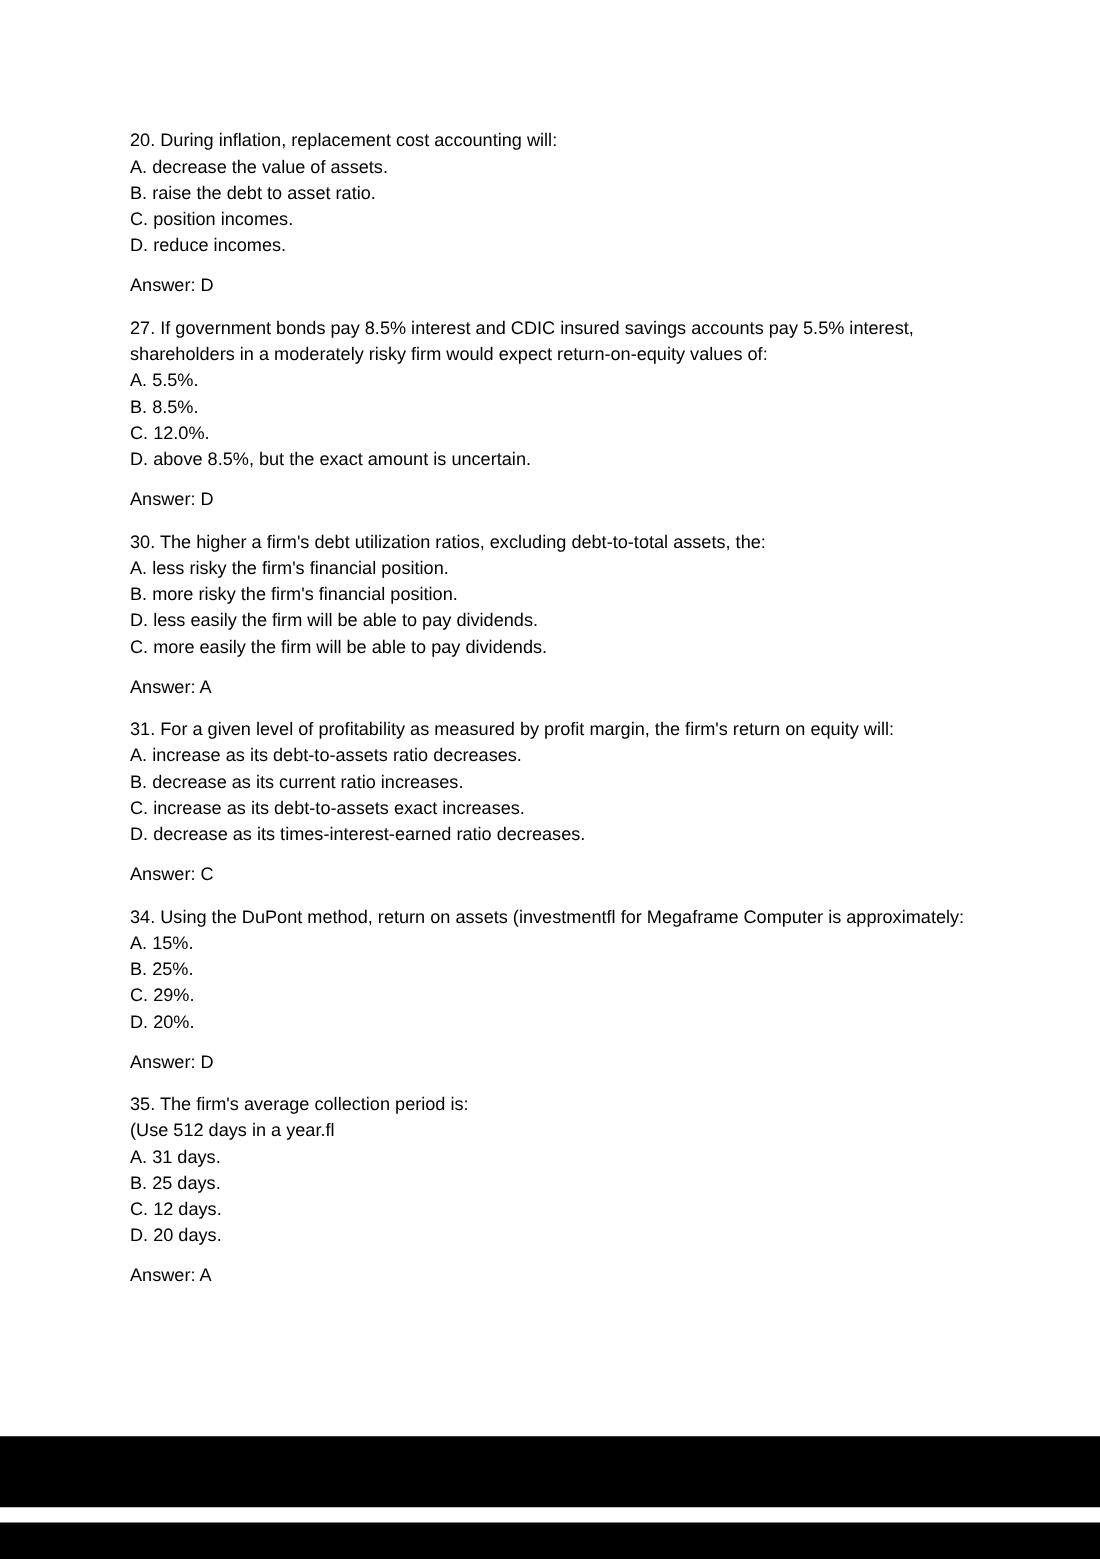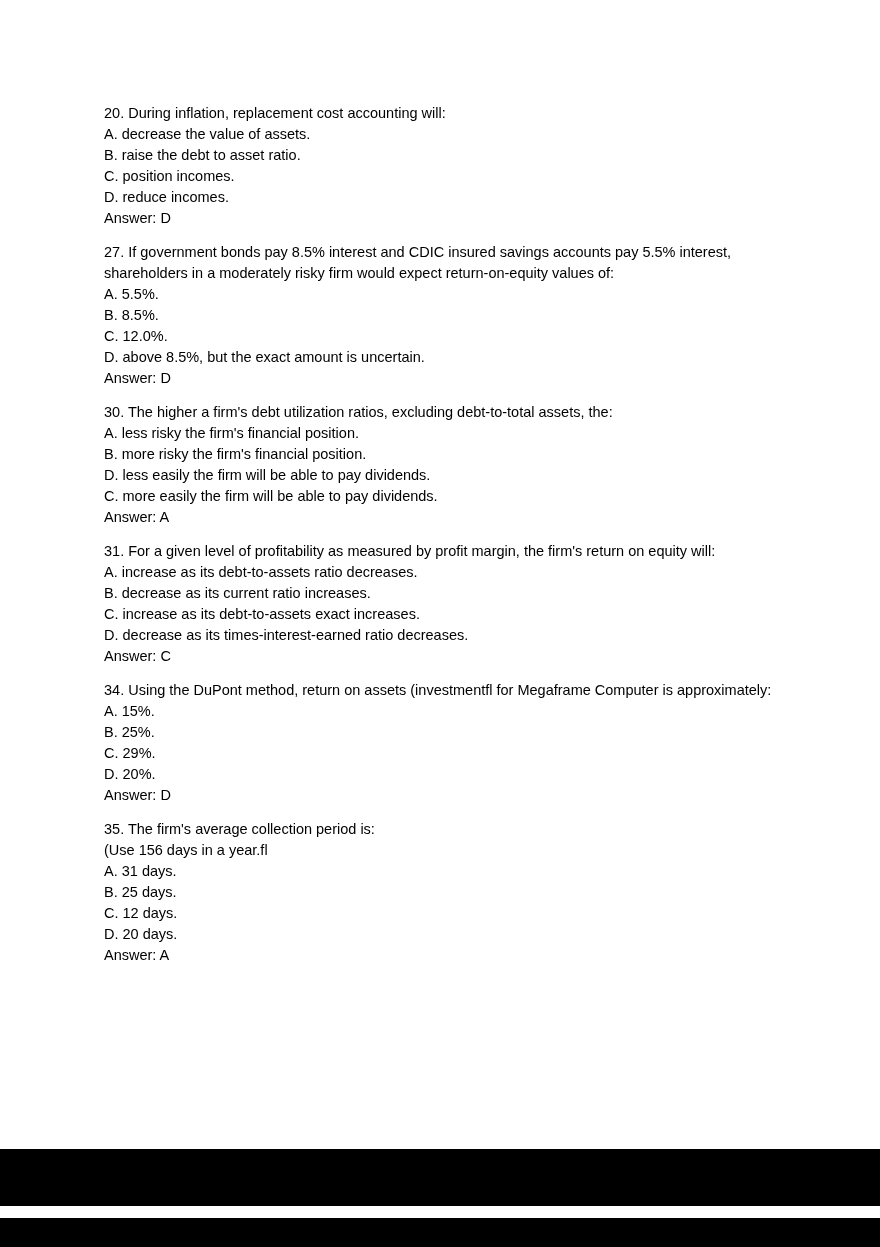"Answer: D" .answer { margin-top: none -> 11px }
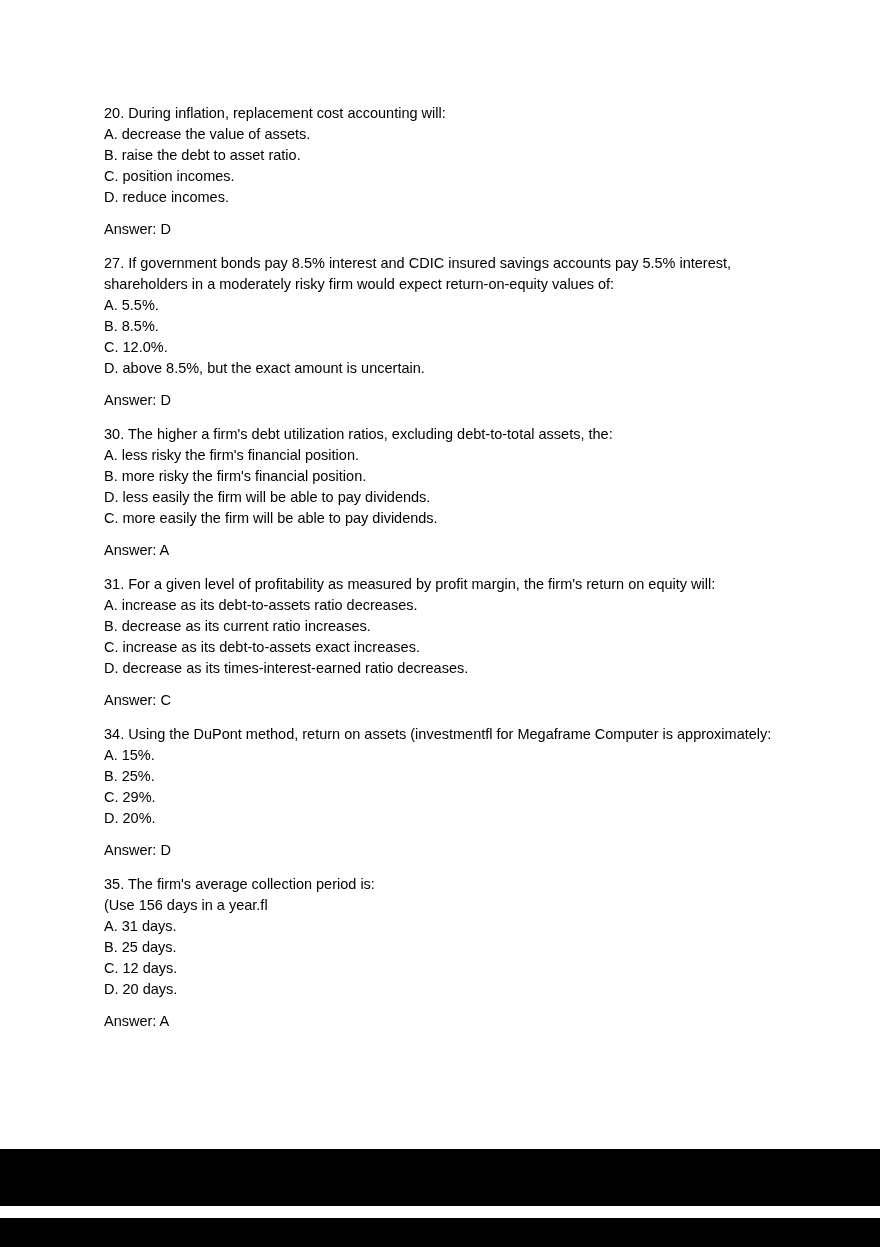"(Use 156 days in a" div.line { text: 156 -> 512 }
